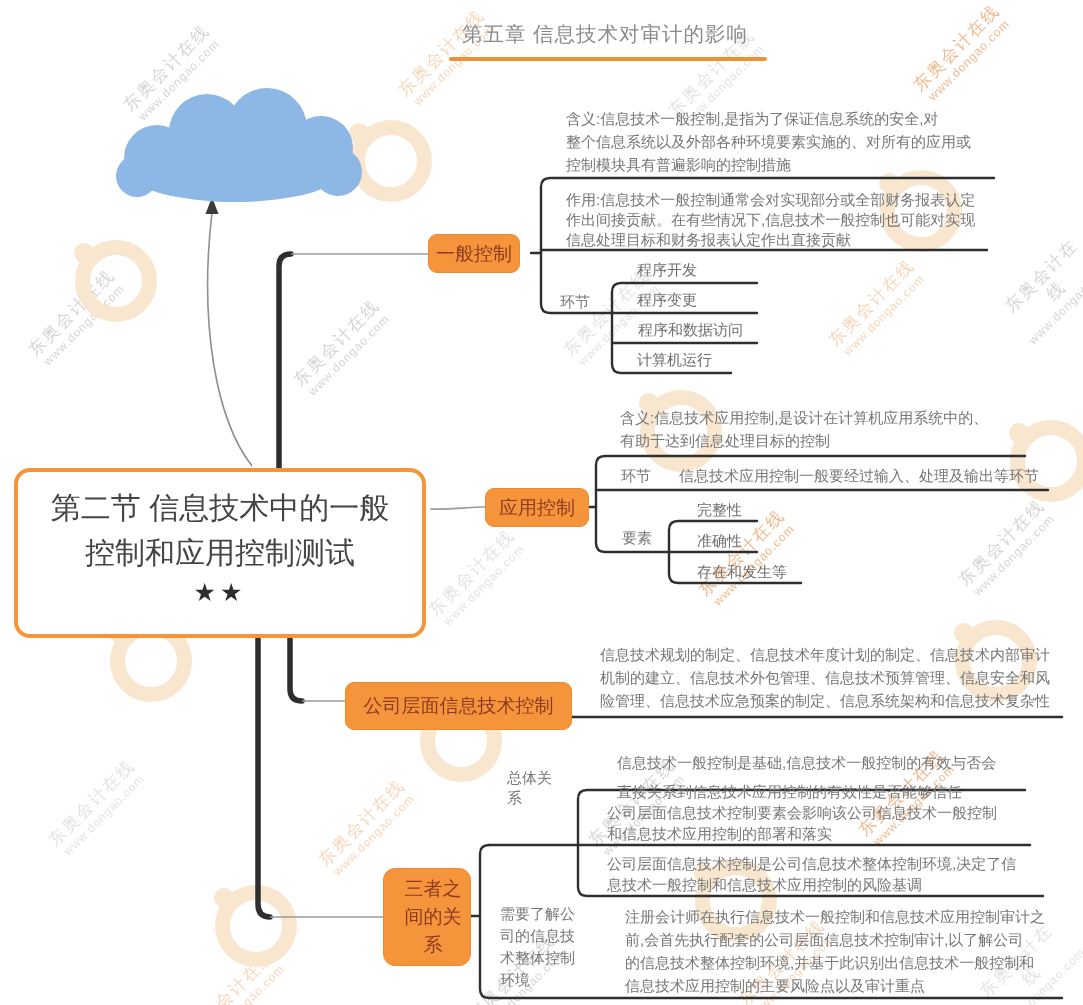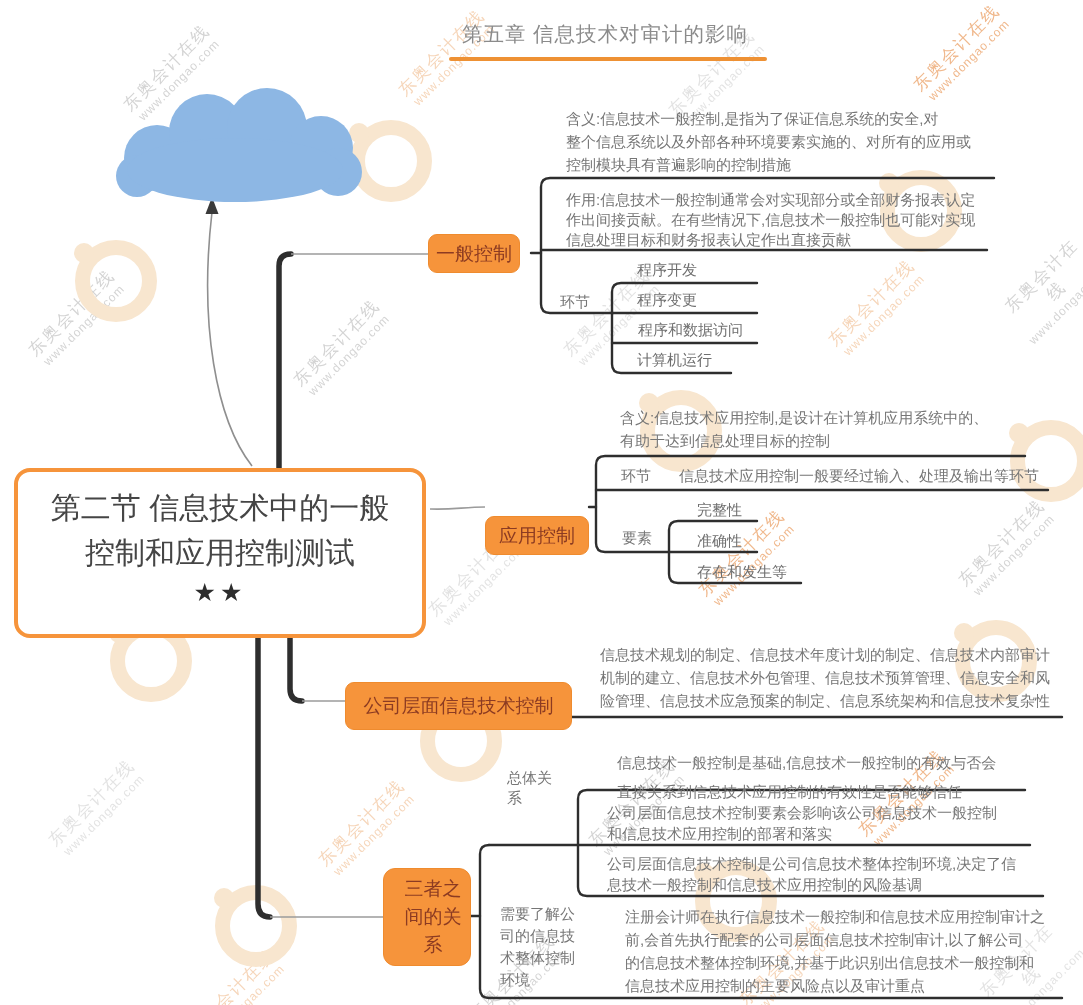"应用控制" .t-app { top: 516px -> 488px }
